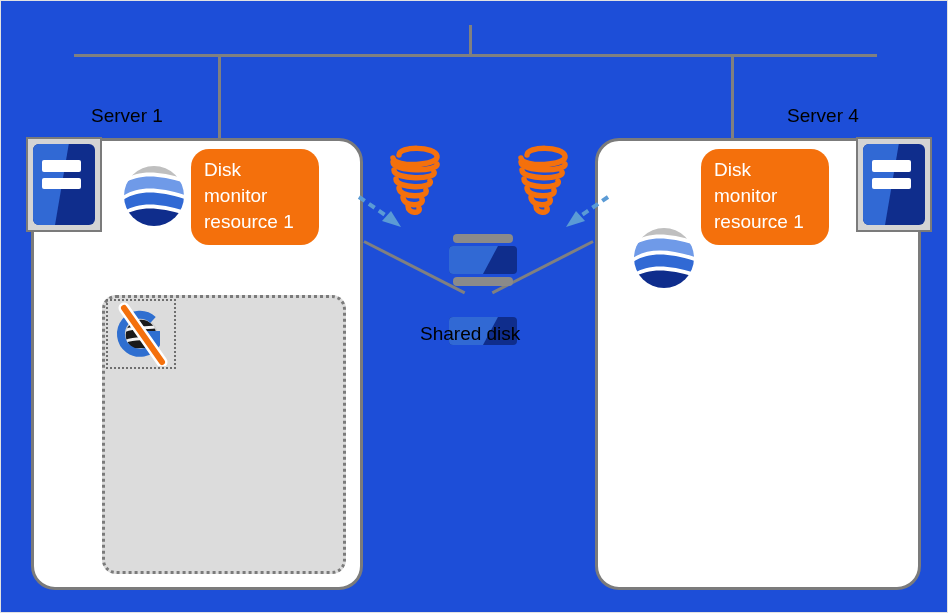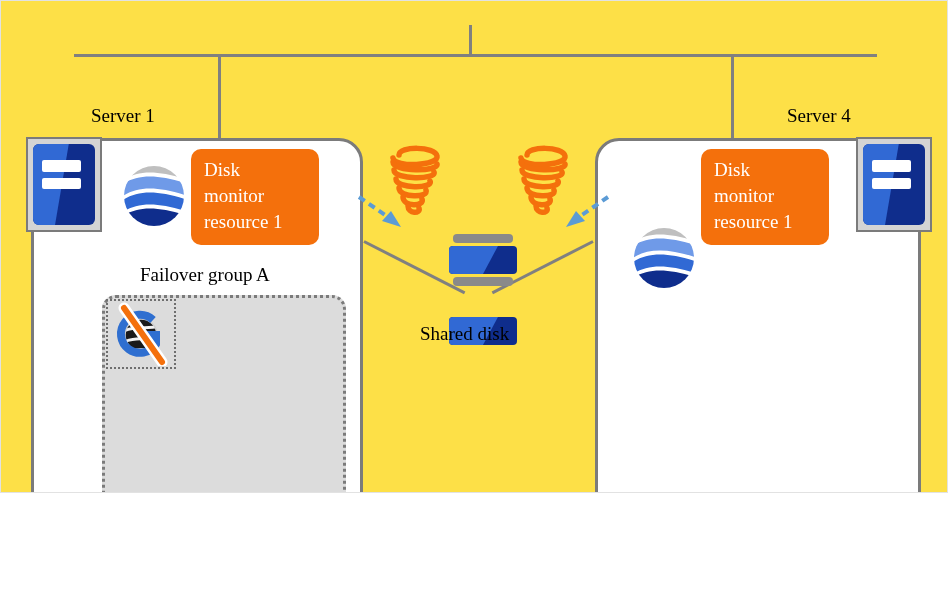"Server 1" #canvas { background: #fde047 -> #1d4ed8; font-family: Liberation Serif, serif -> none; height: 493px -> 613px }
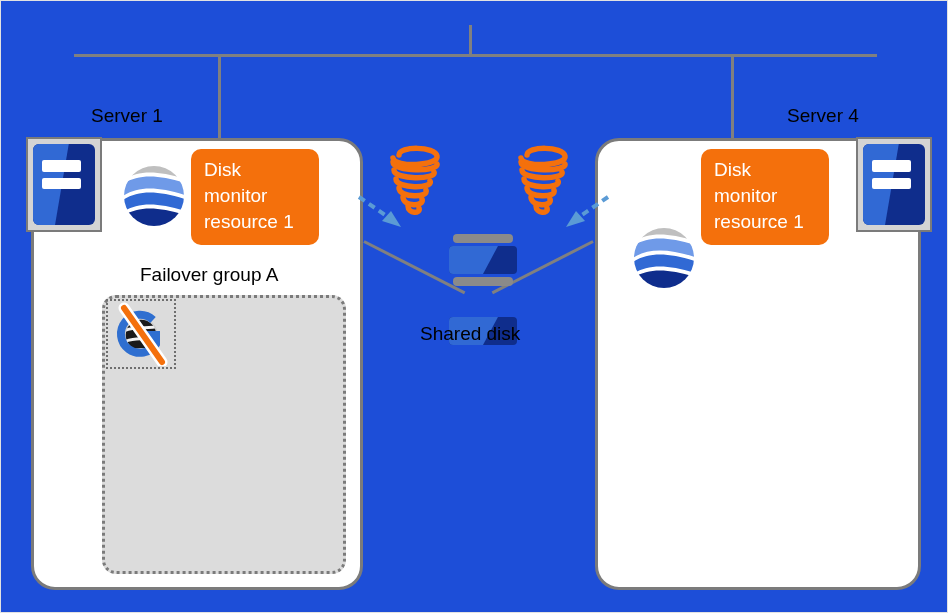"Disk" .res-box { border-radius: 10px -> 18px }
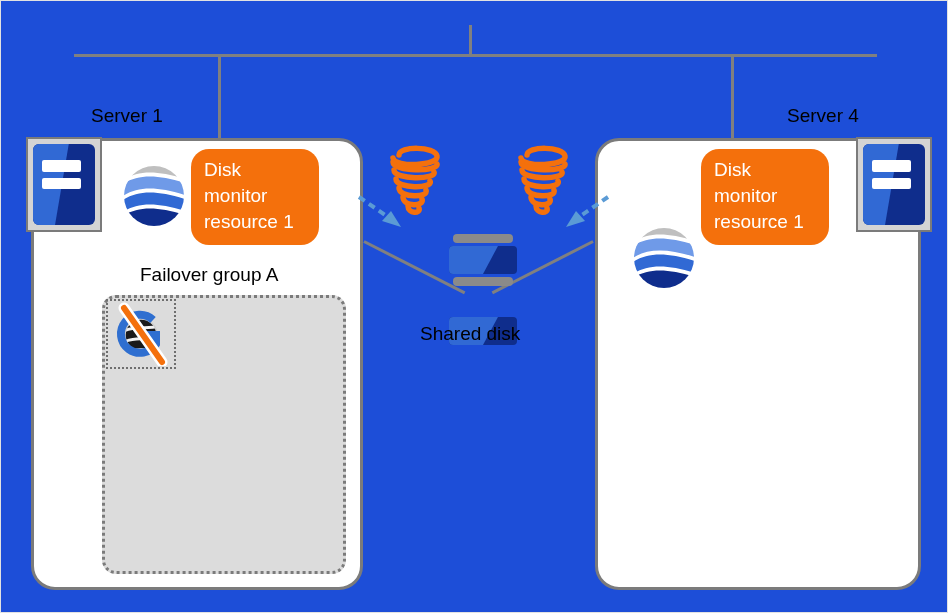"Failover group A" div.abs { html: <div>Failover group A</div> -> none }
